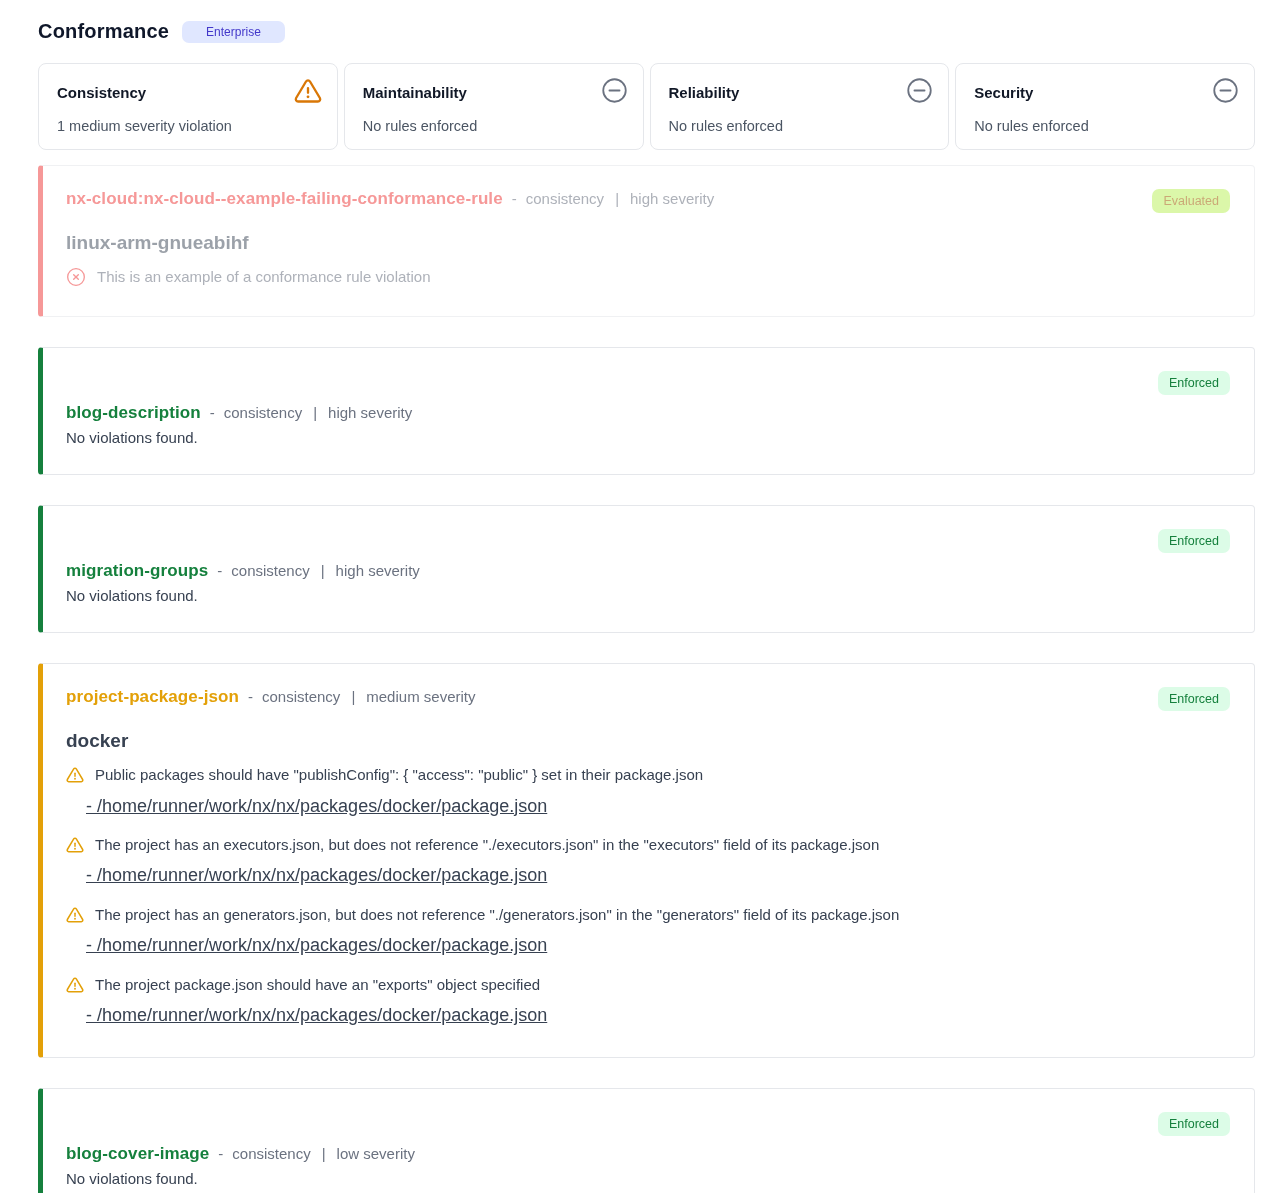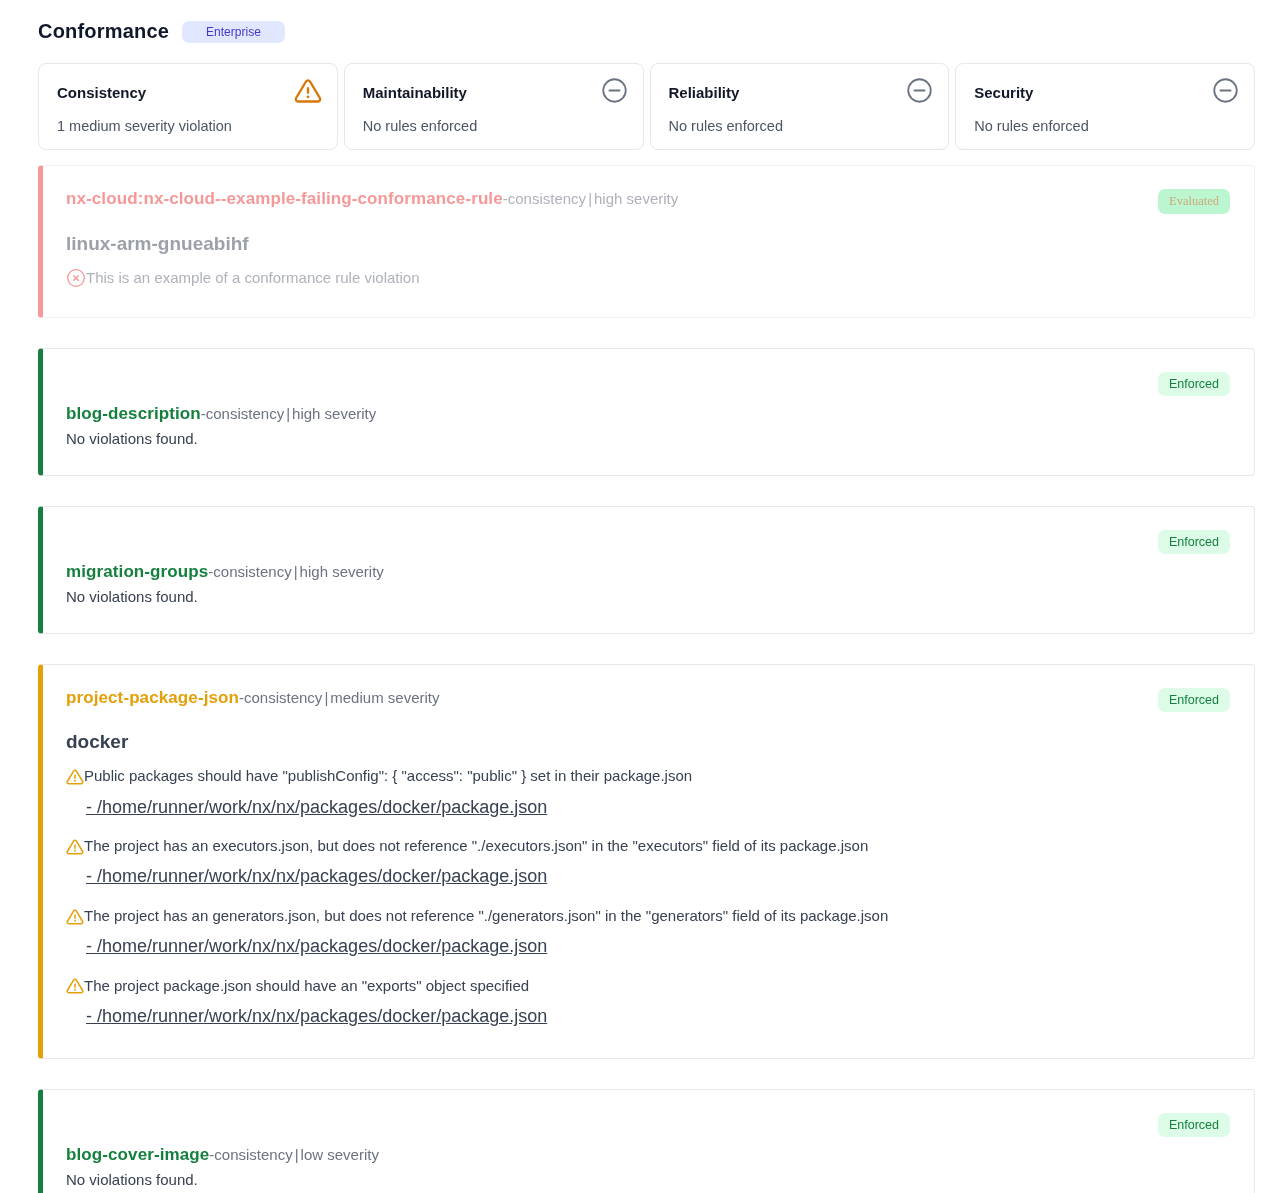"nx-cloud:nx-cloud--example-failing-confo" .rule-title { gap: none -> 9px }
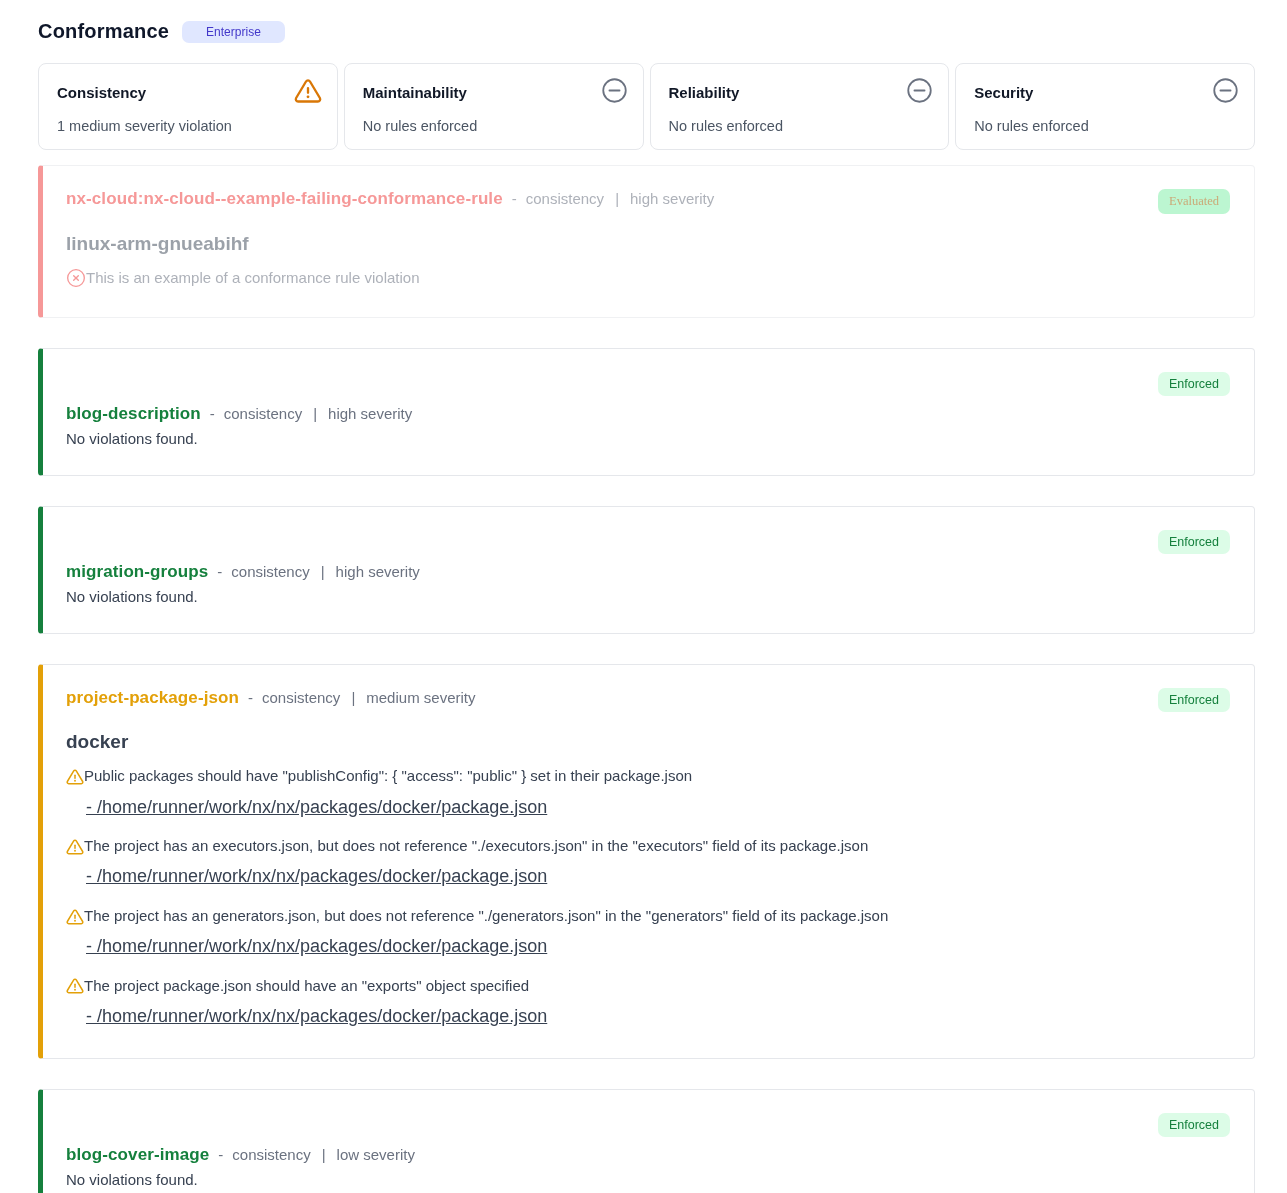"Evaluated" .badge.evaluated { background: #86efac -> #bef264; font-family: Liberation Serif, serif -> none }
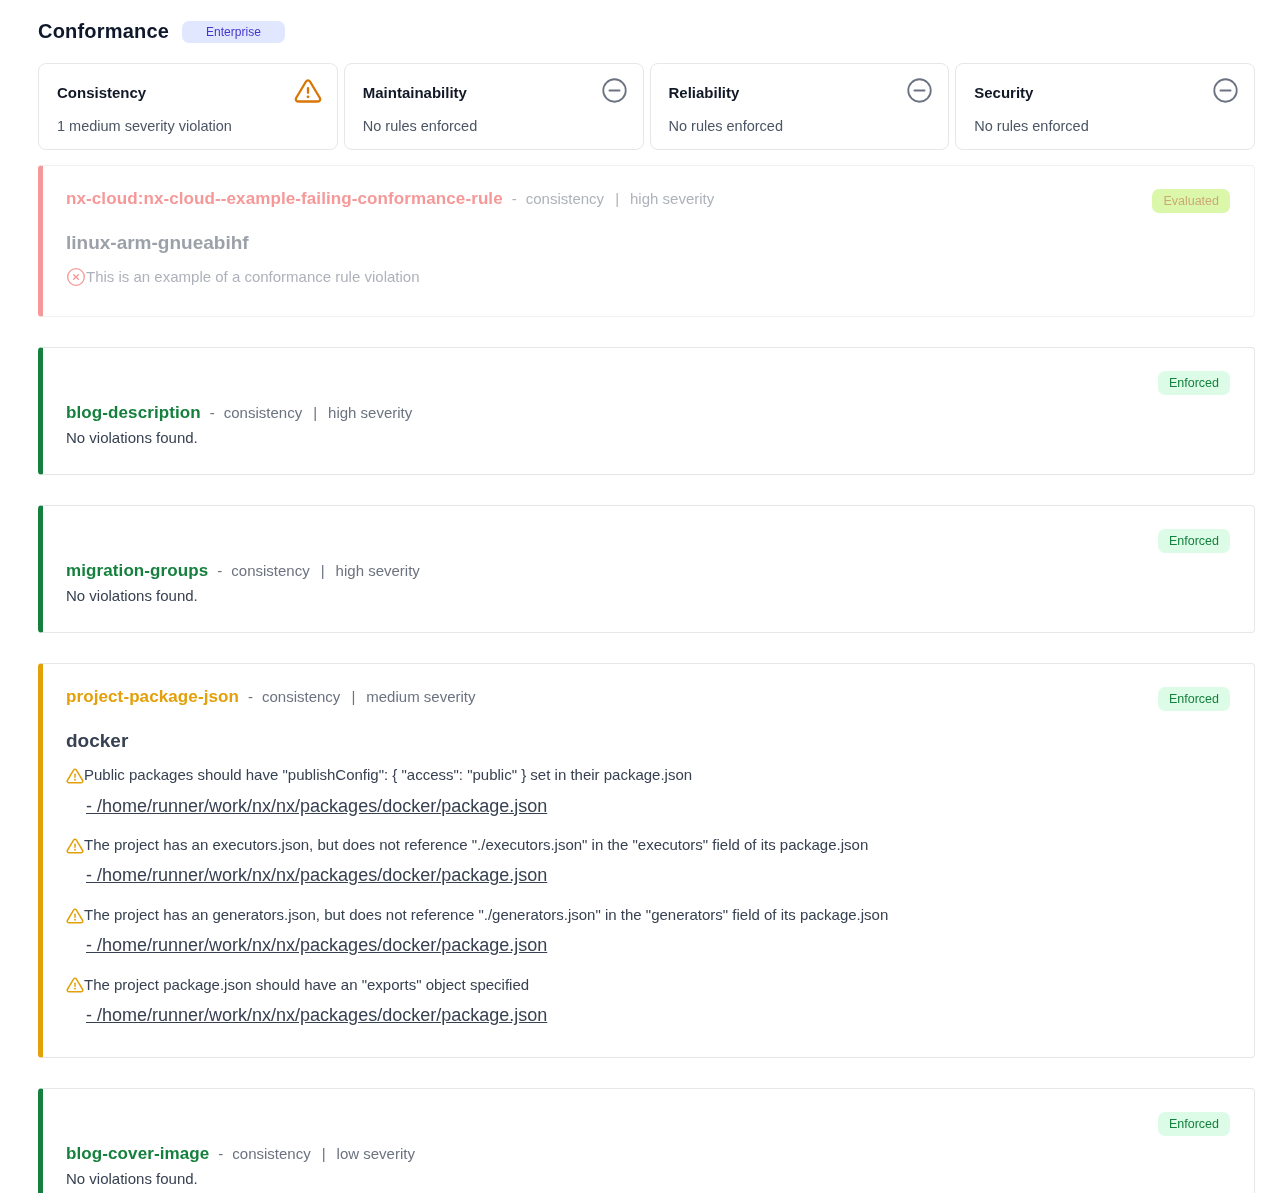"This is an example of" .violation-msg { align-items: center -> flex-start; gap: none -> 11px }
